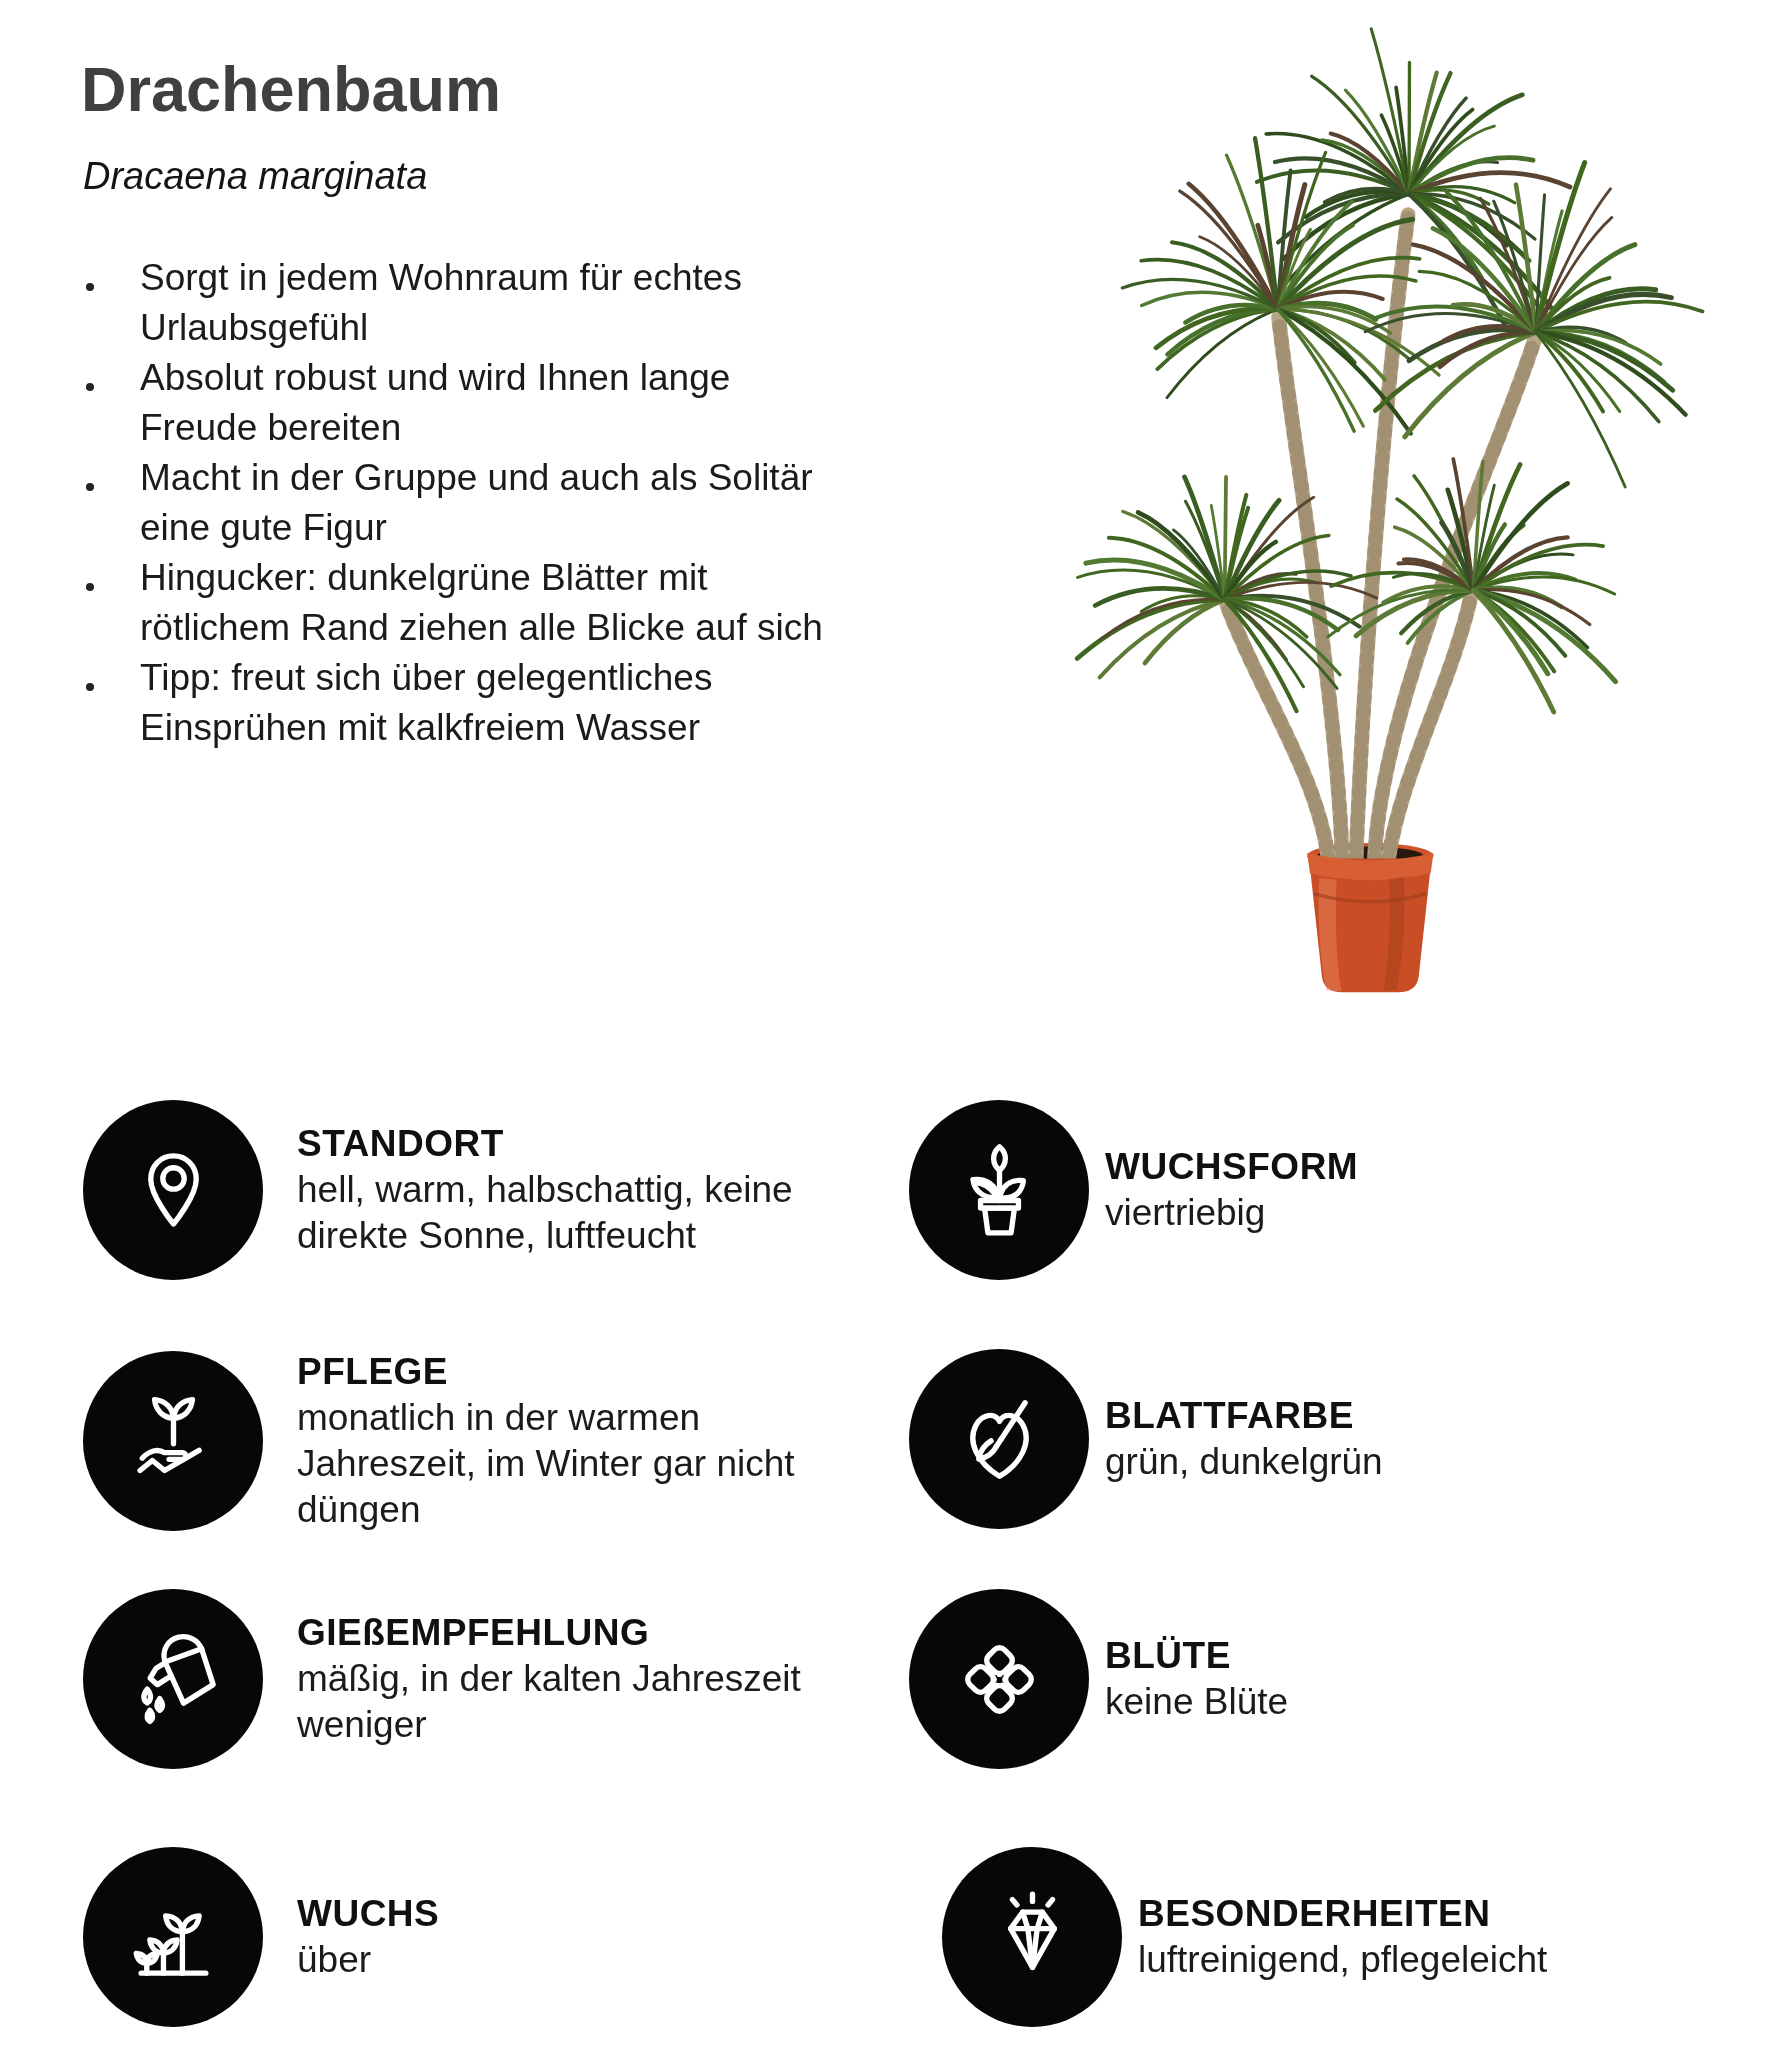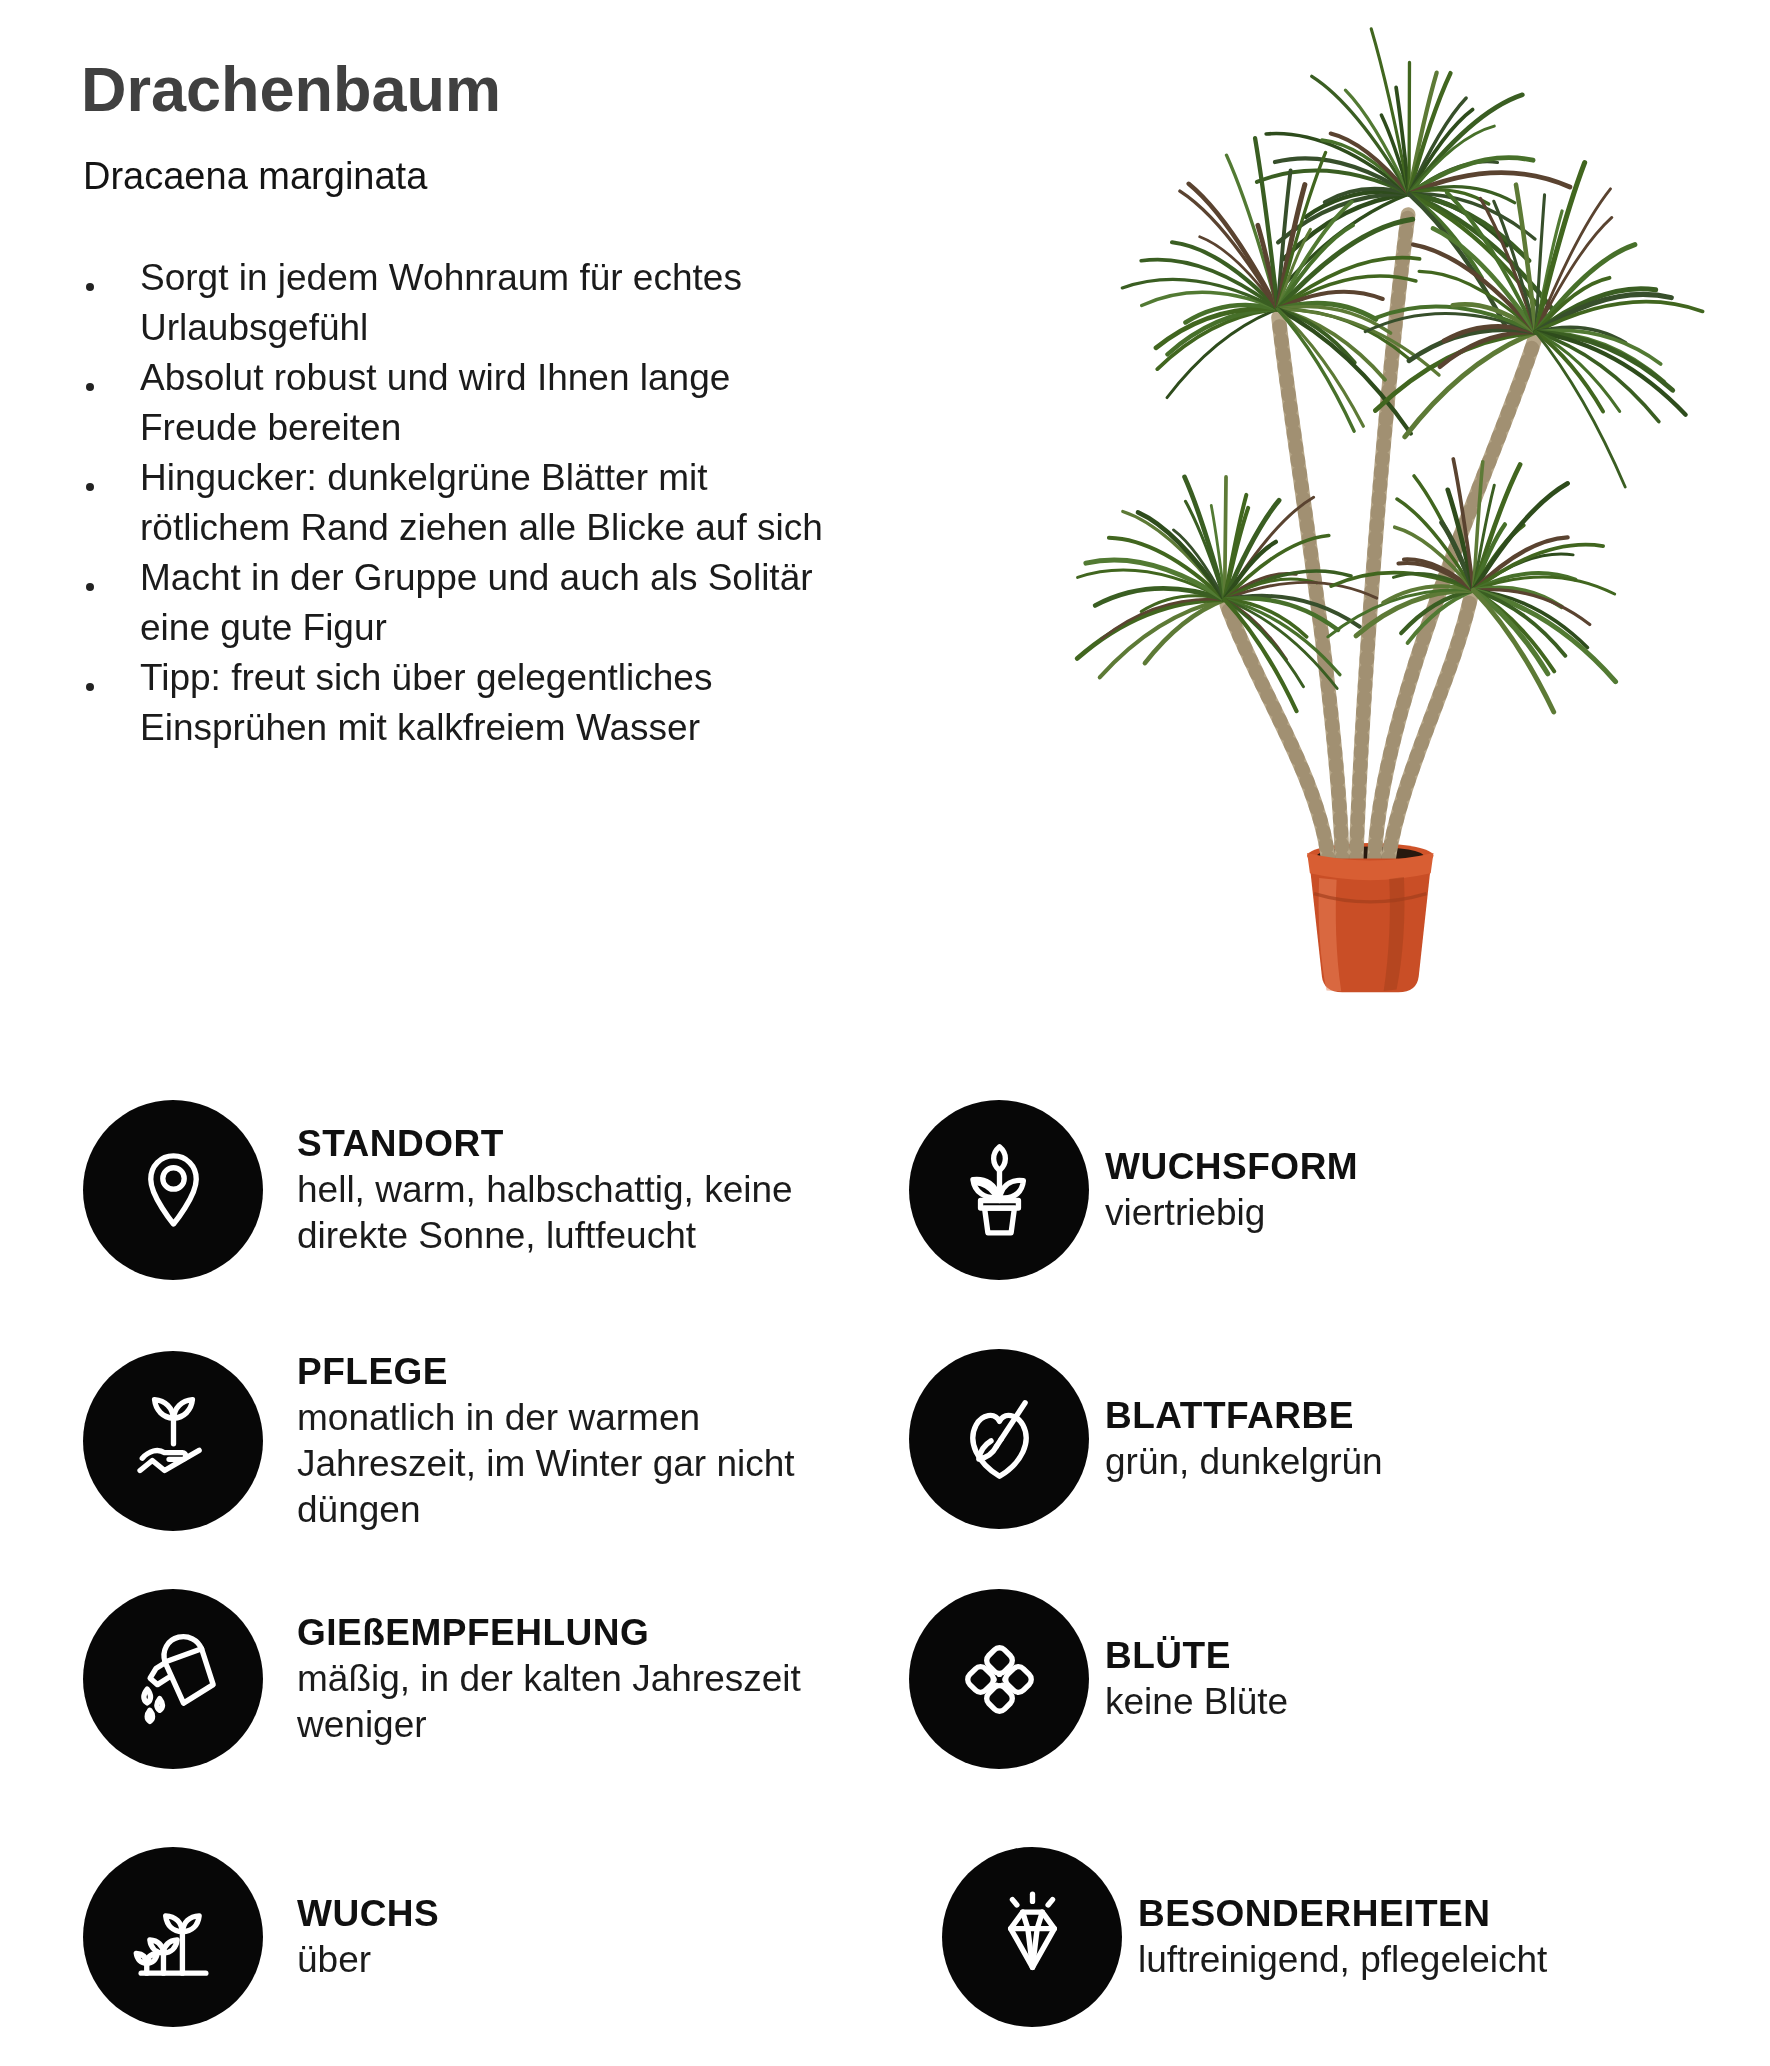"Dracaena marginata" #subtitle { font-style: none -> italic }
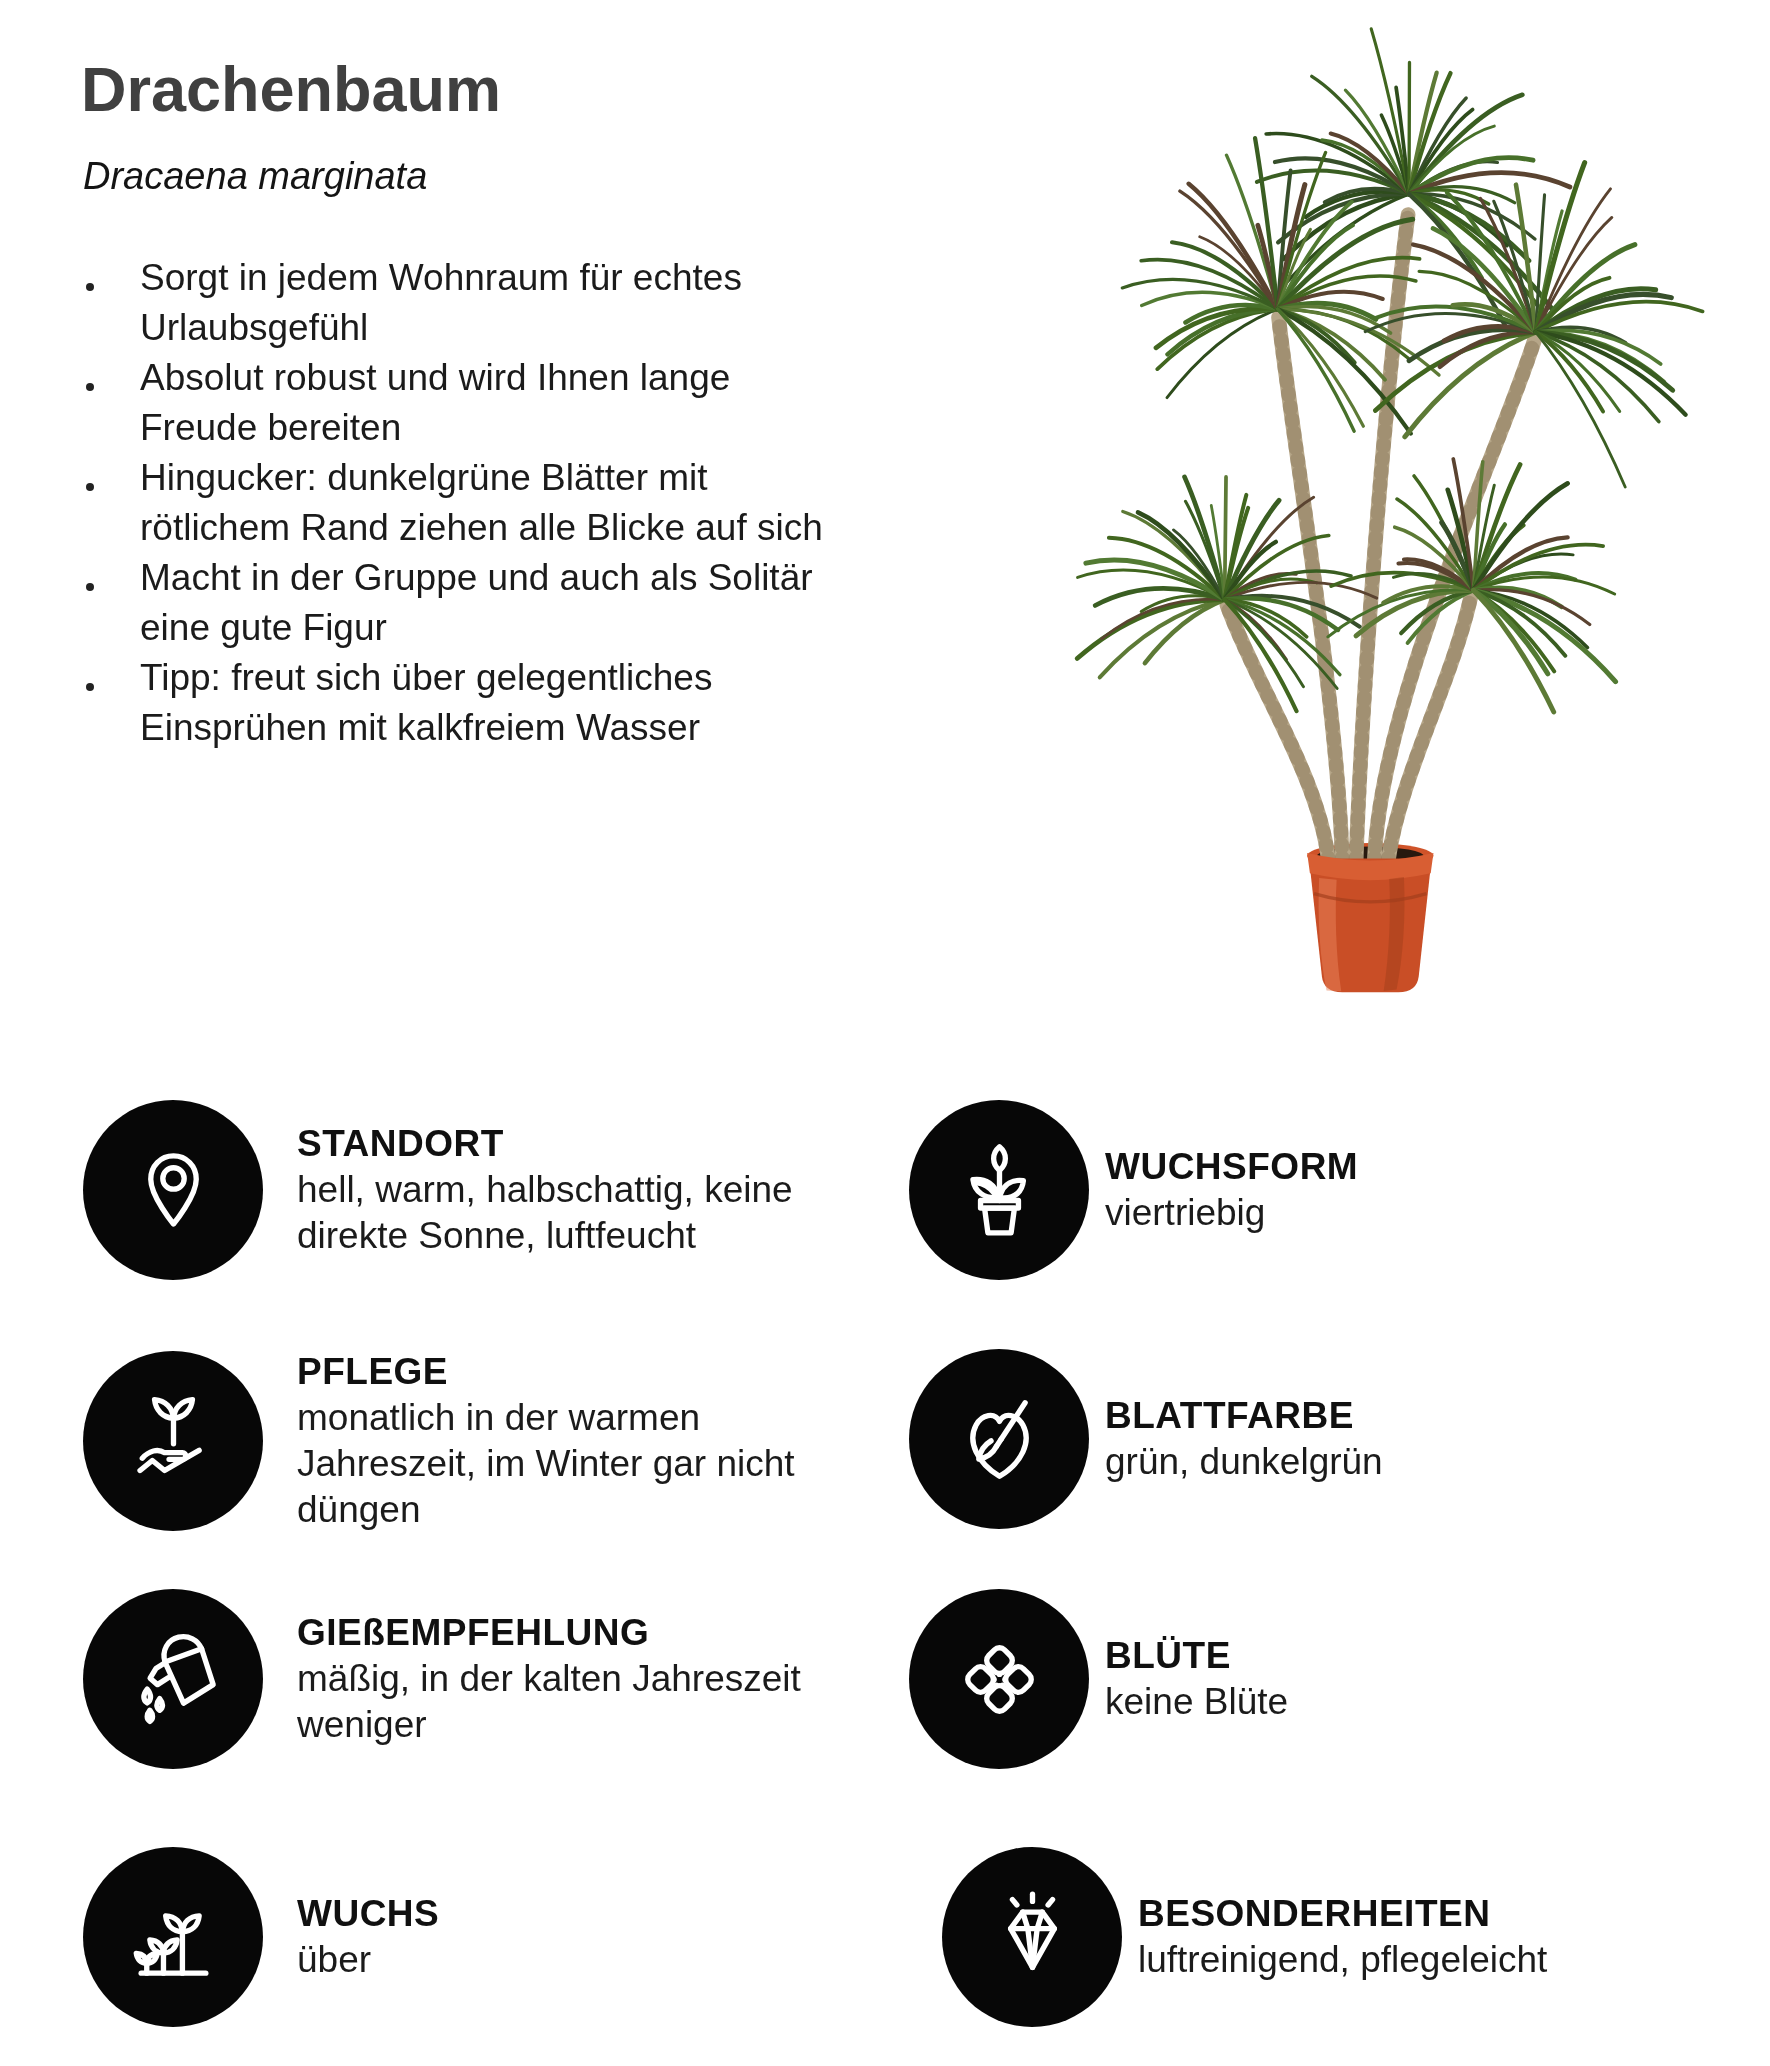"Hingucker: dunkelgrüne Blätter mit" li { order: before "Macht in der Gruppe und" -> after "Macht in der Gruppe und" }
